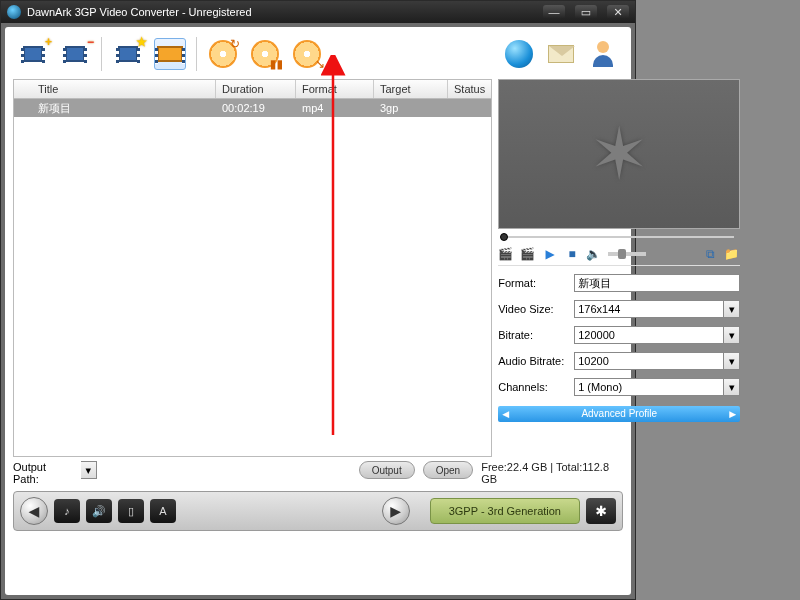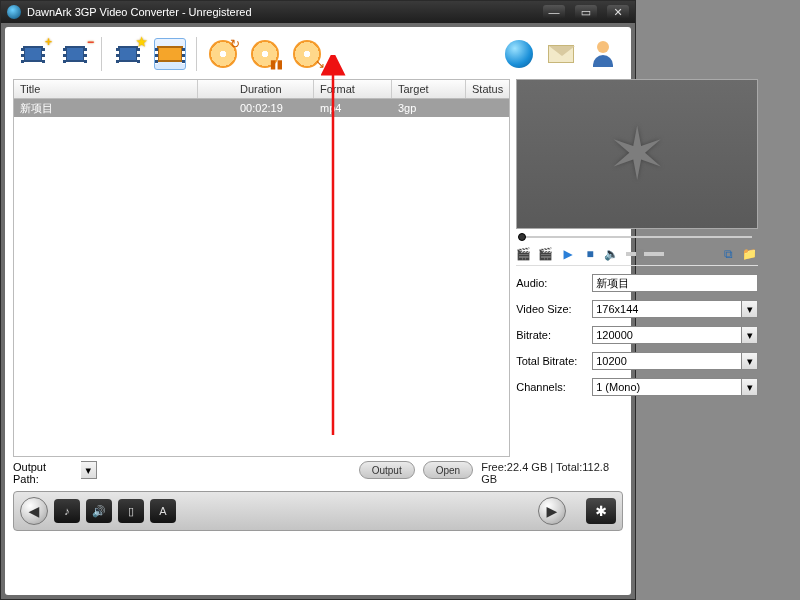"Title" .c-title { margin-left: none -> 18px }
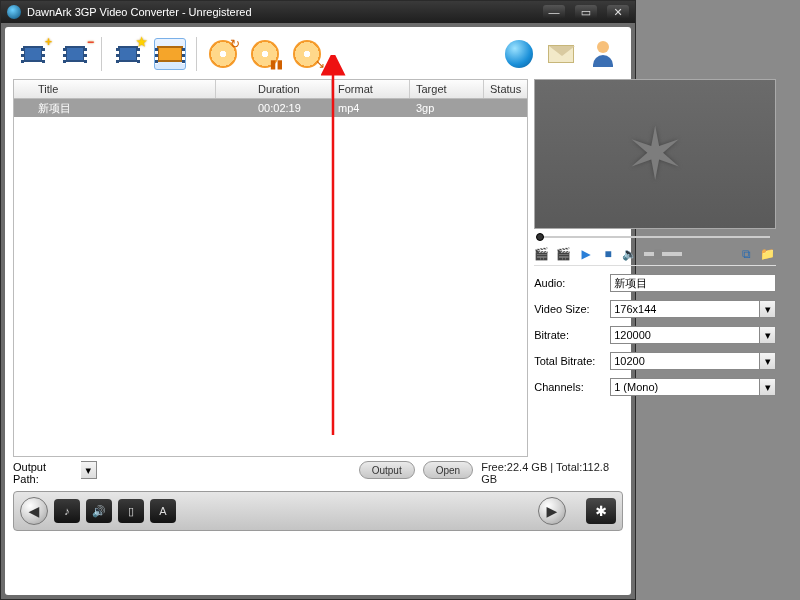"Duration" .c-dur { margin-left: 36px -> none }
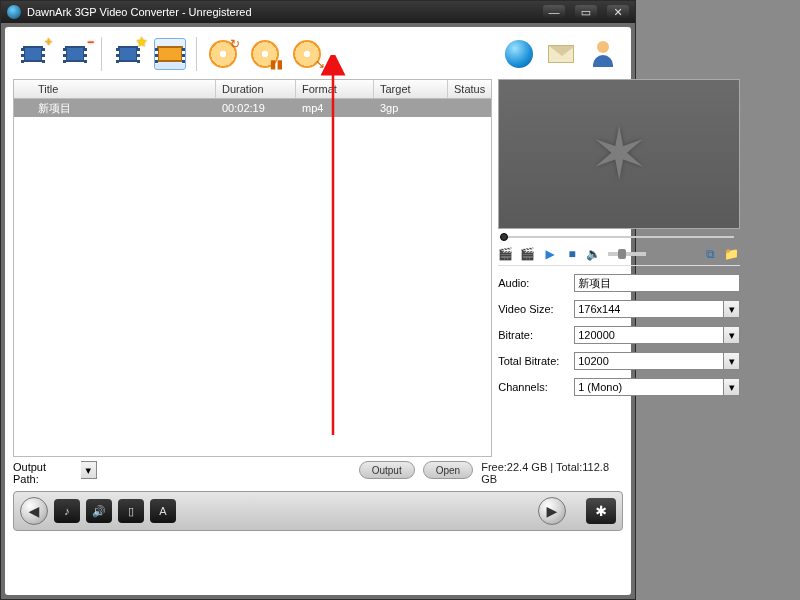"Audio:" label { text: Audio -> Format }
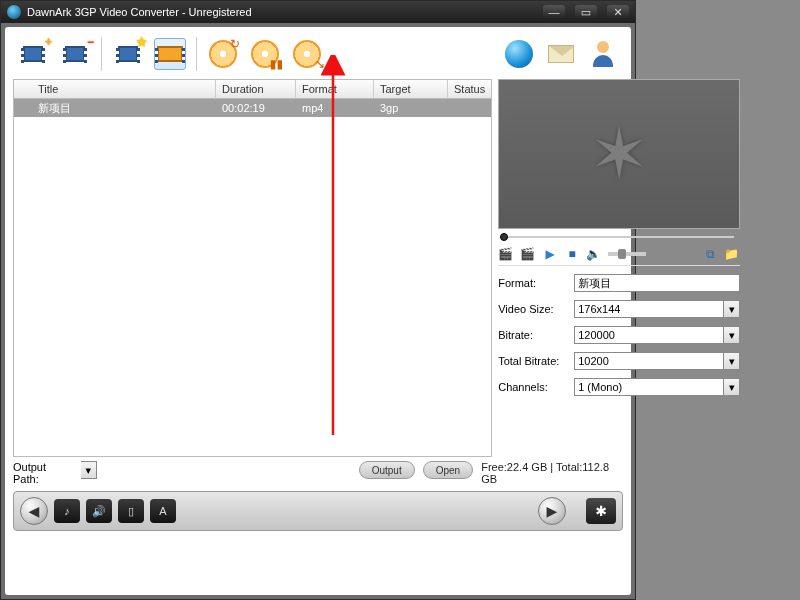"Total Bitrate:" label { text: Total -> Audio }
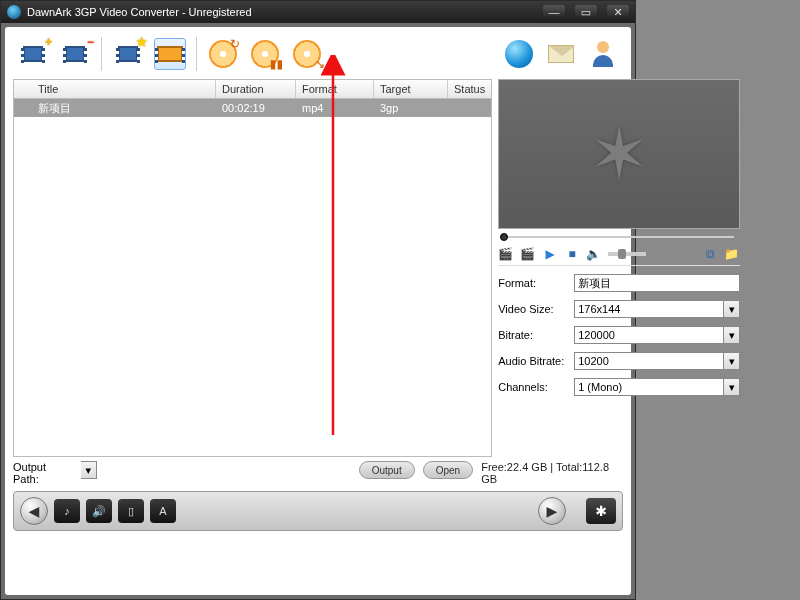"Advanced Profile" div.adv-bar { html: none -> <div>Advanced Profile</div> }
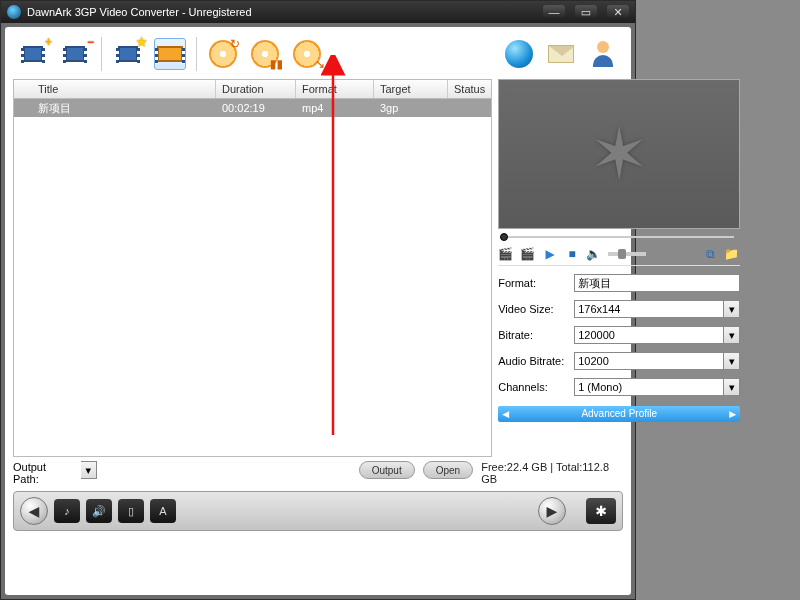"3GPP - 3rd Generation" div.profile-btn { html: none -> <div>3GPP - 3rd Generation</div> }
